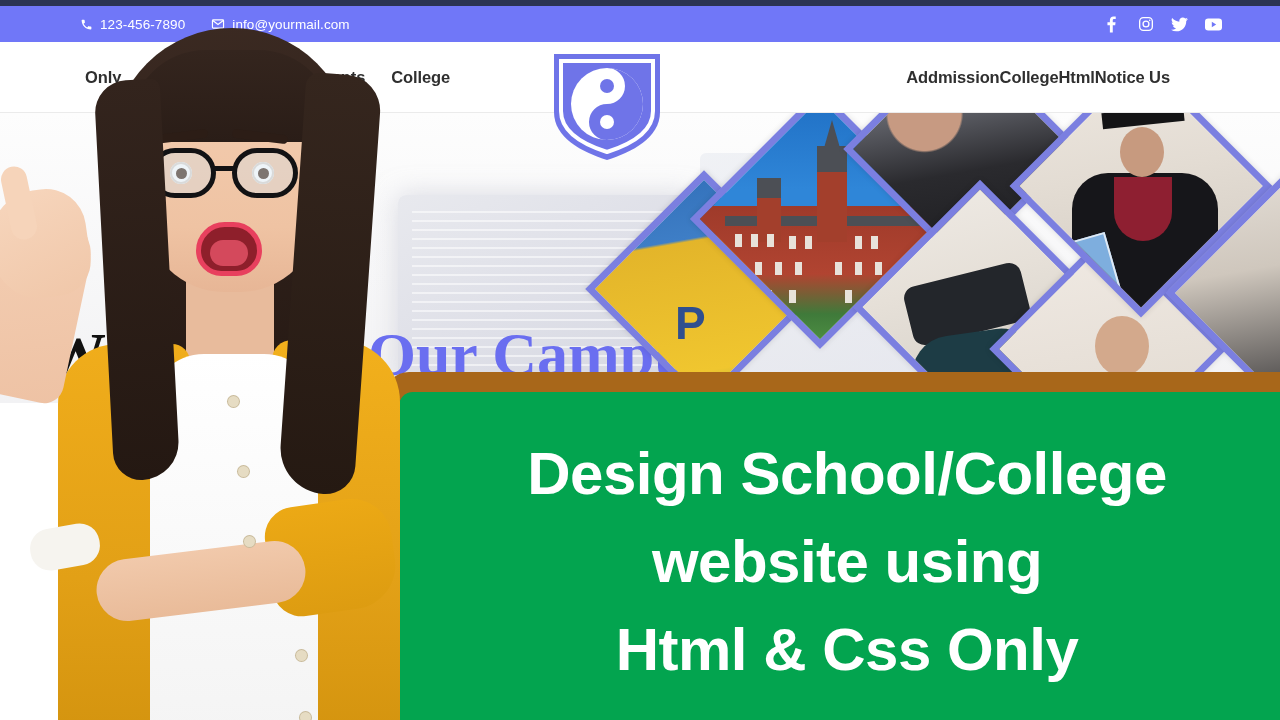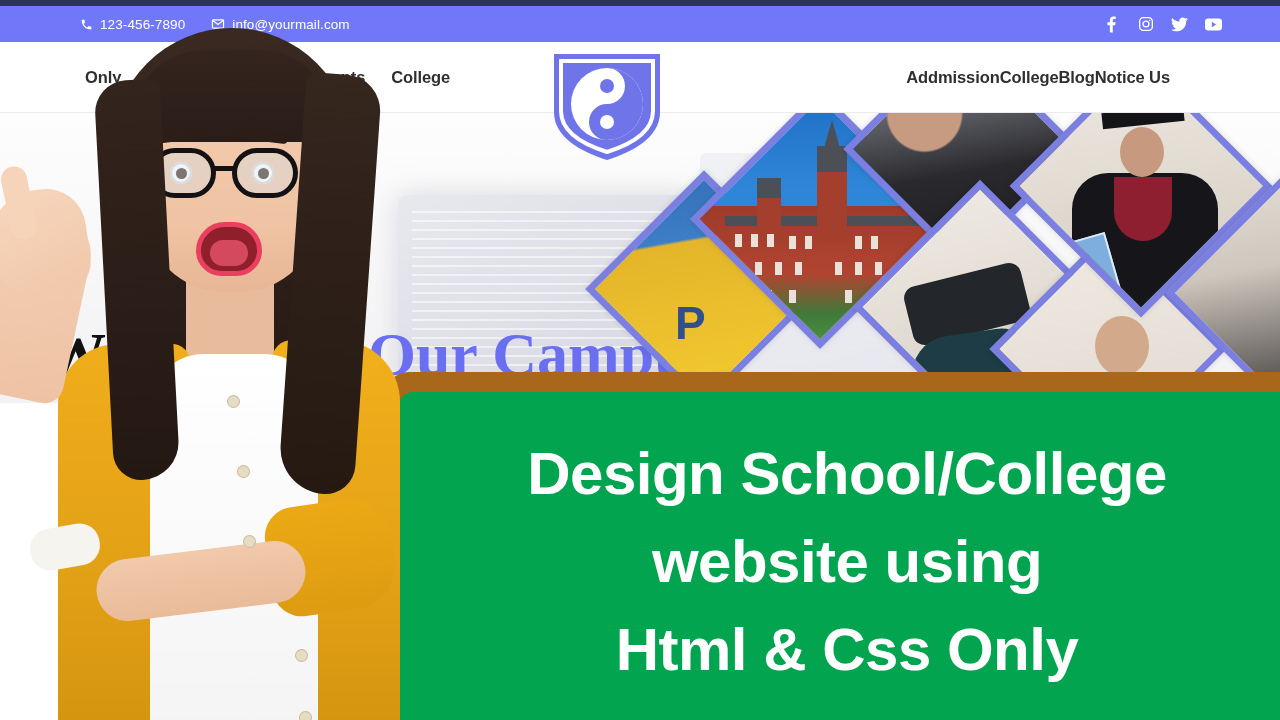"Blog" a.nav-link { text: Blog -> Html }
